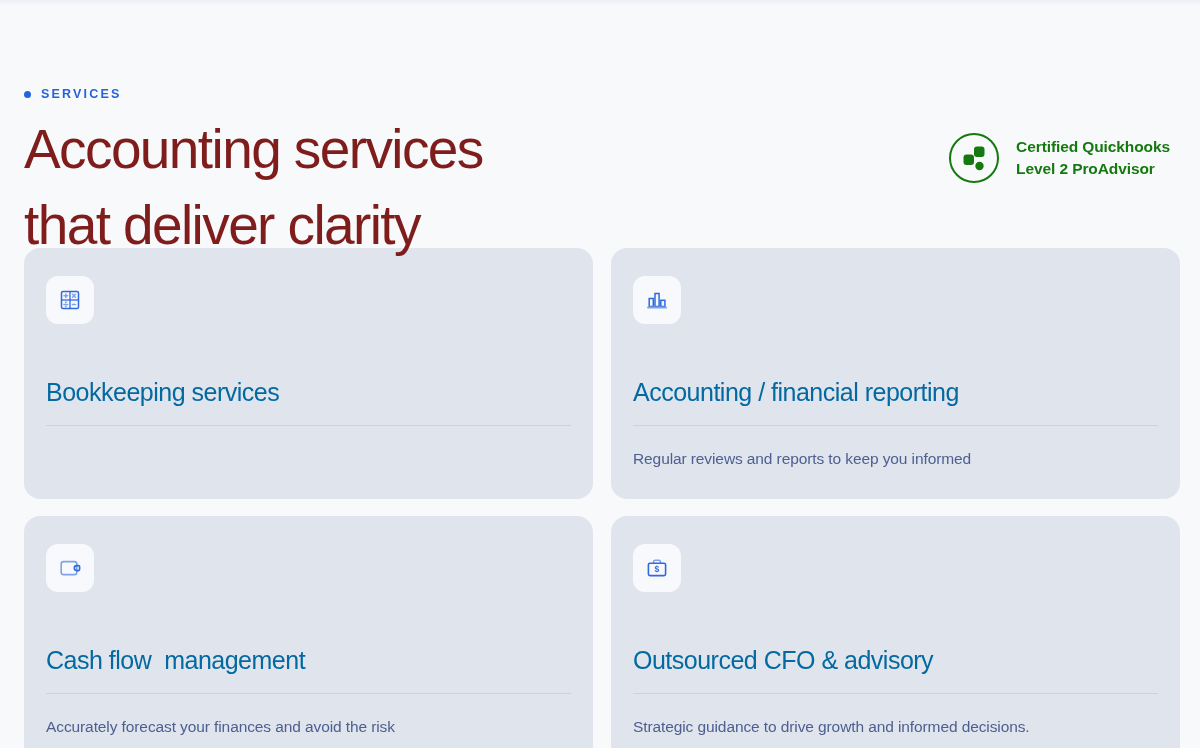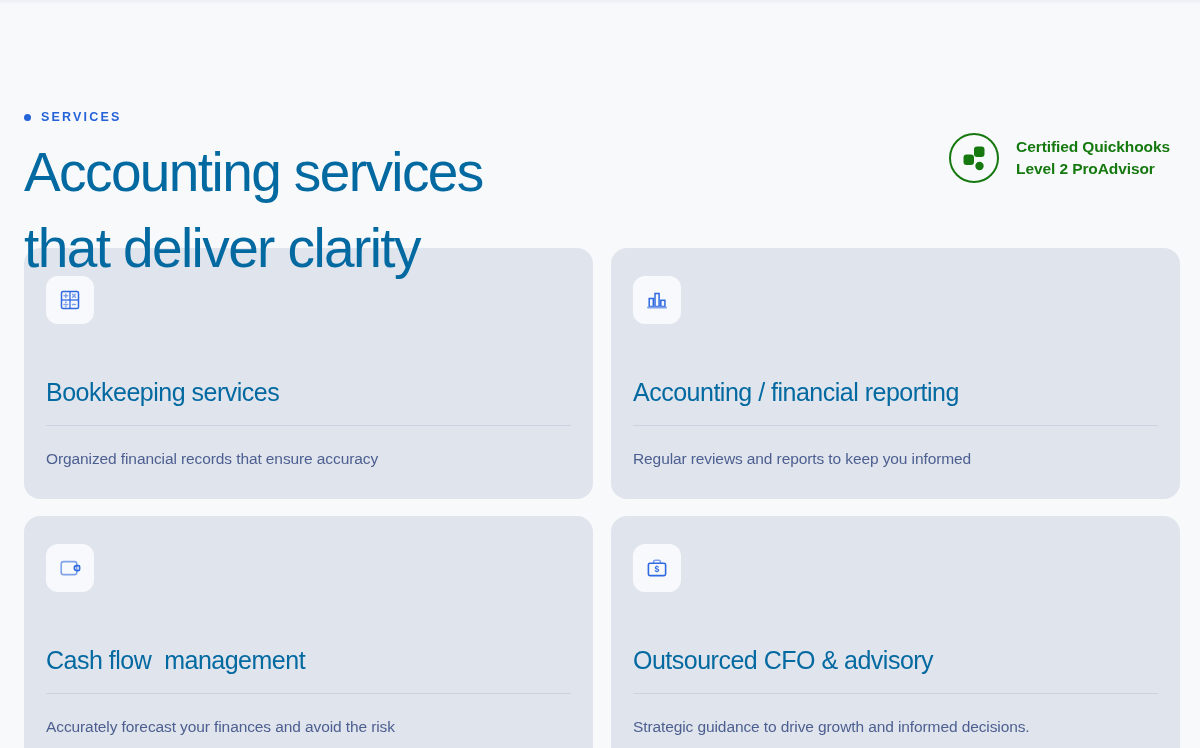"SERVICES" .eyebrow { margin-top: 23px -> none }
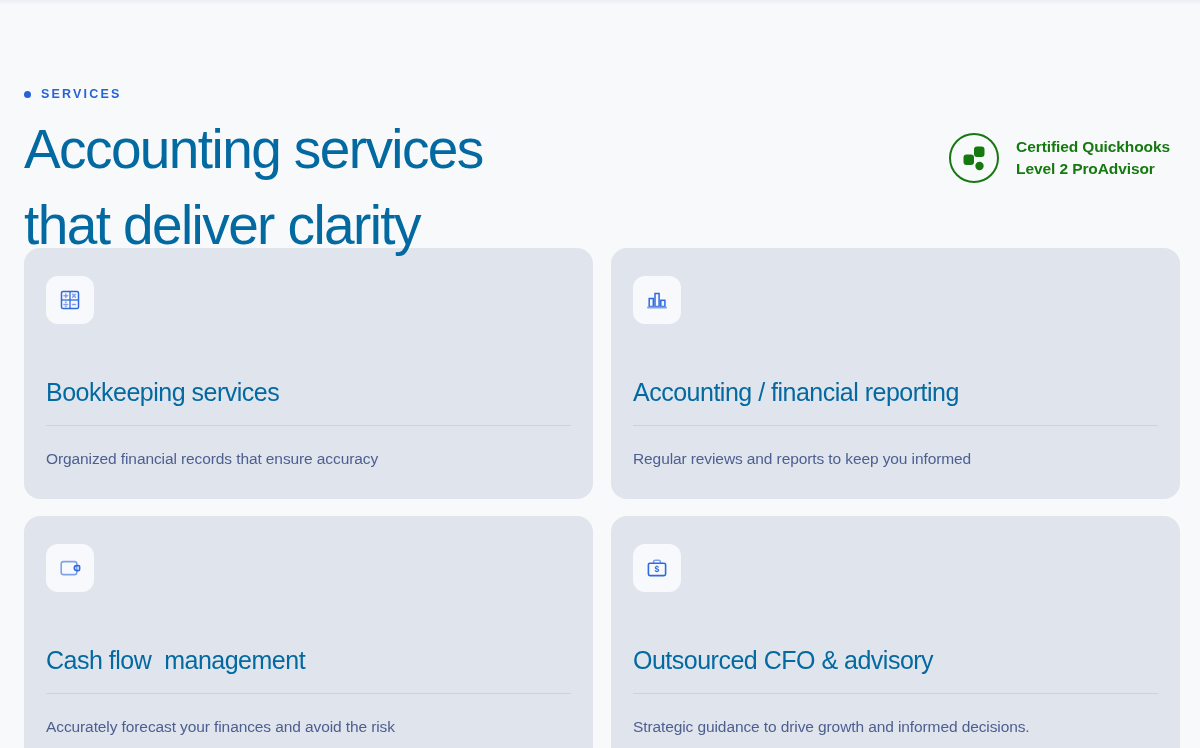"Accounting services" .headline { color: #0369a1 -> #7f1d1d }
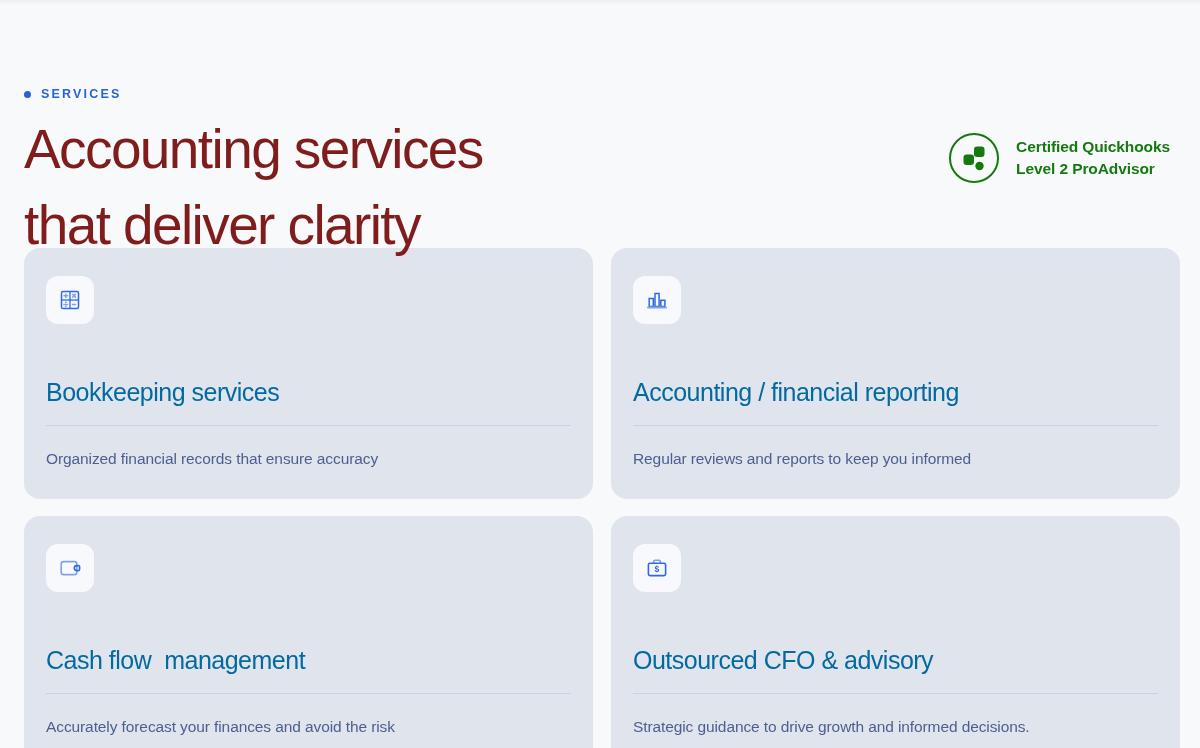"Organized financial records that ensure" div.card-desc { html: <div>Organized financial records that ensure accuracy</div> -> none }
